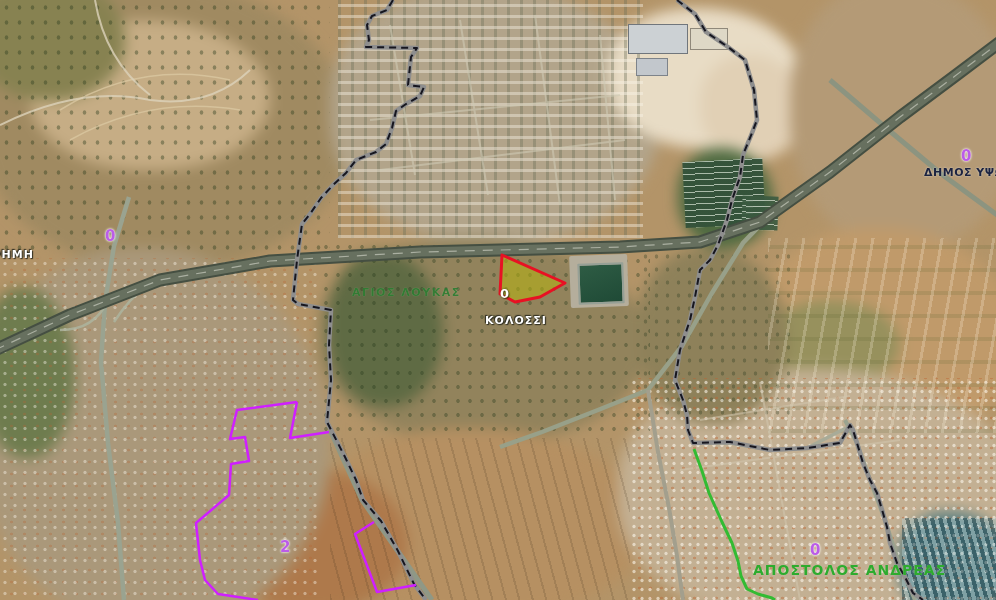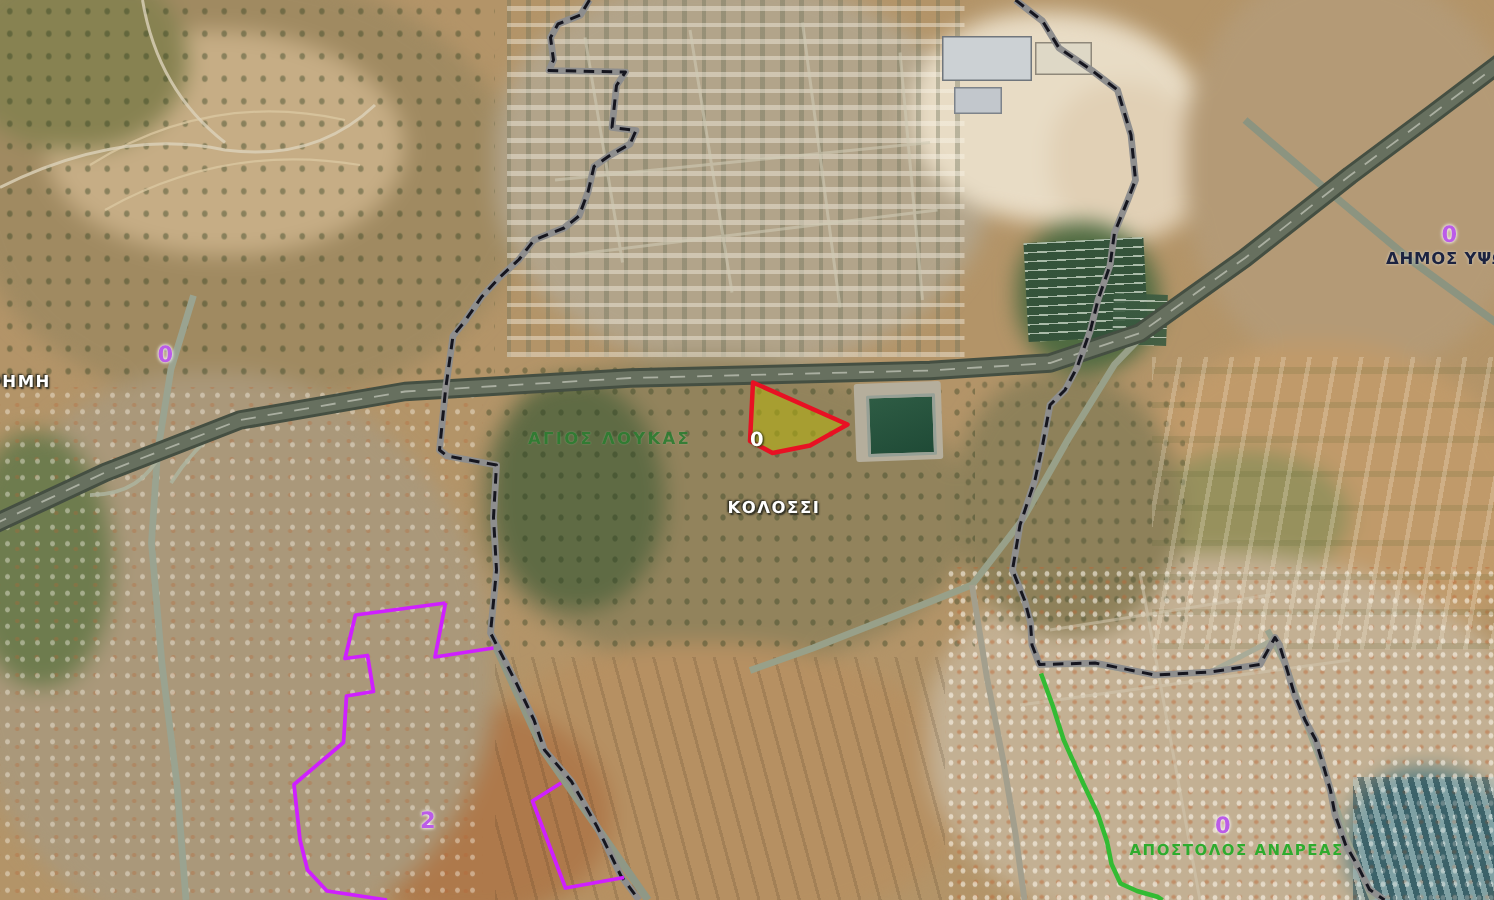"ΚΟΛΟΣΣΙ" .kolossi { top: 332px -> 314px }
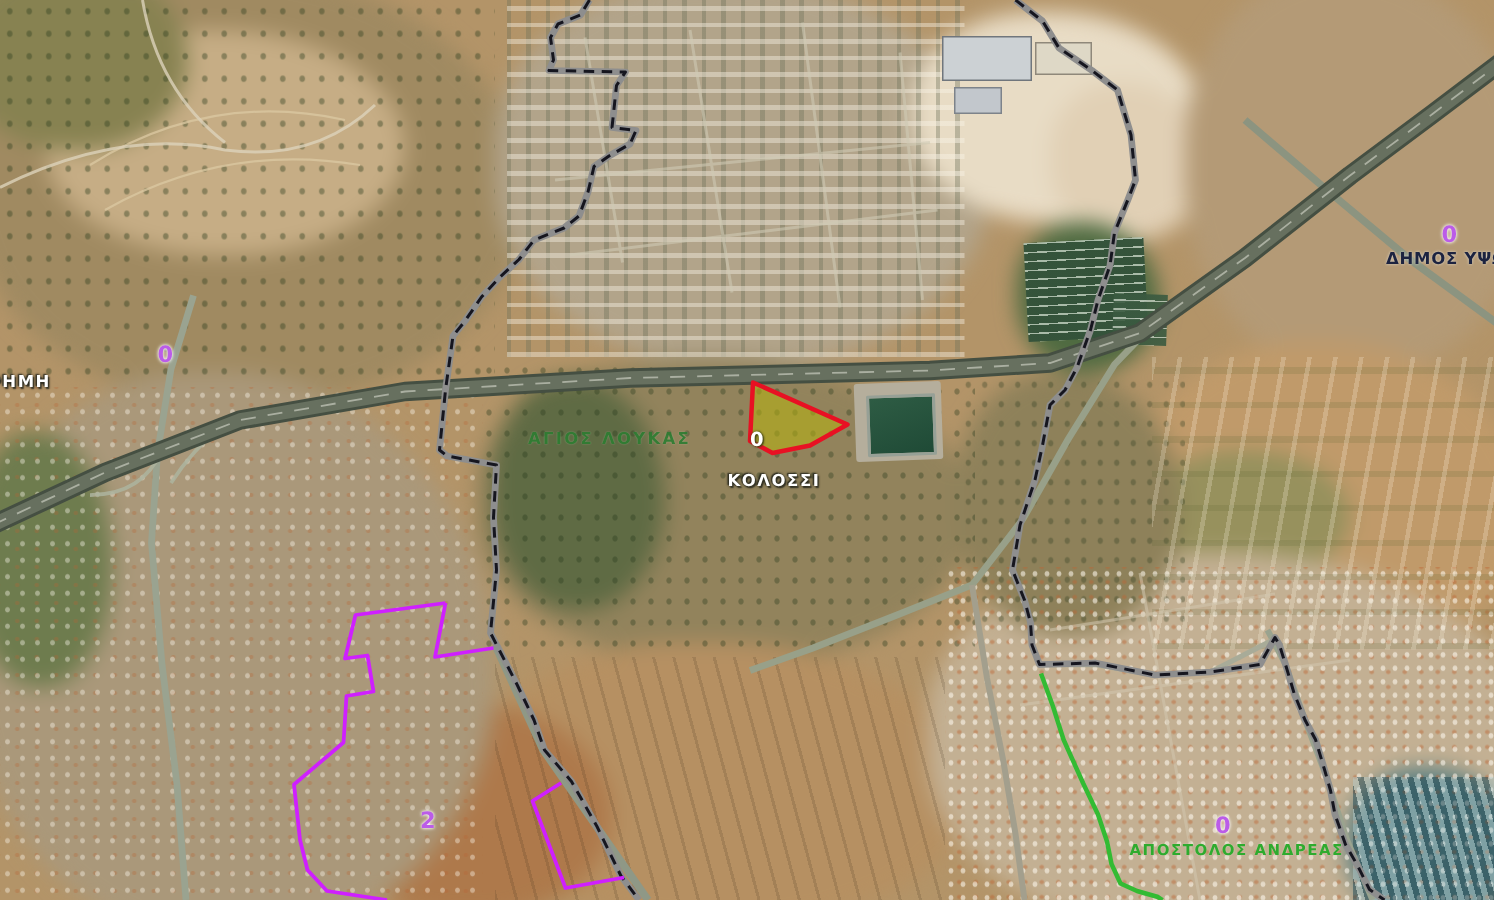"ΑΠΟΣΤΟΛΟΣ ΑΝΔΡΕΑΣ" .lbl-green-bright { font-size: 10px -> 14px }
